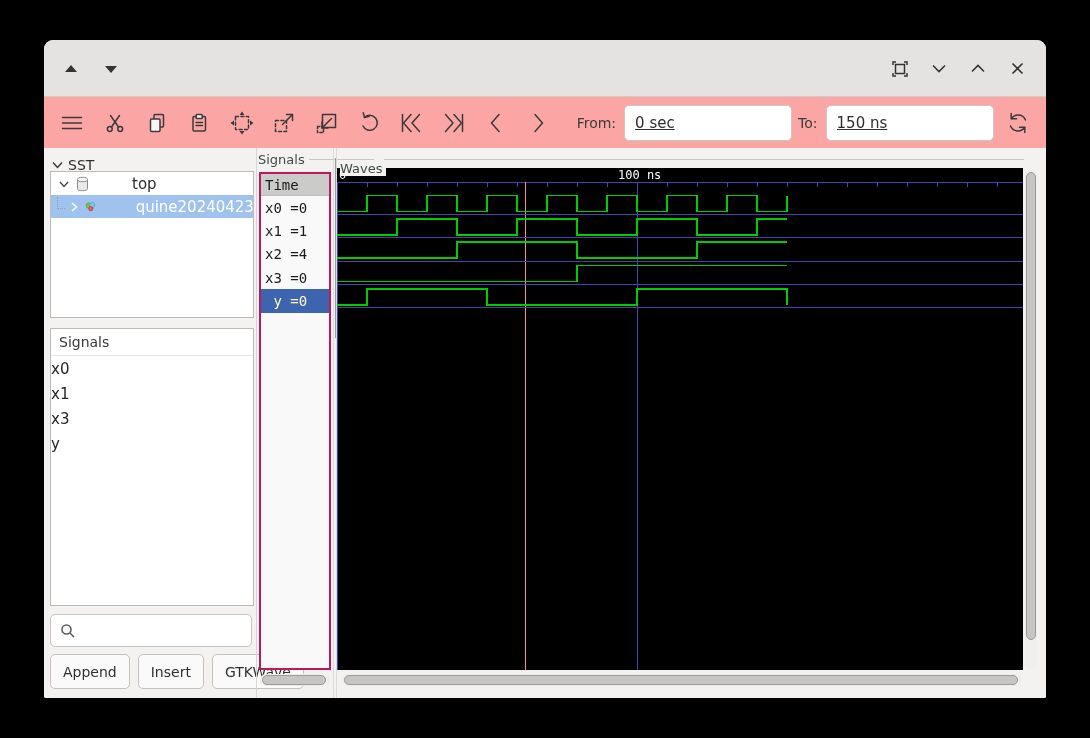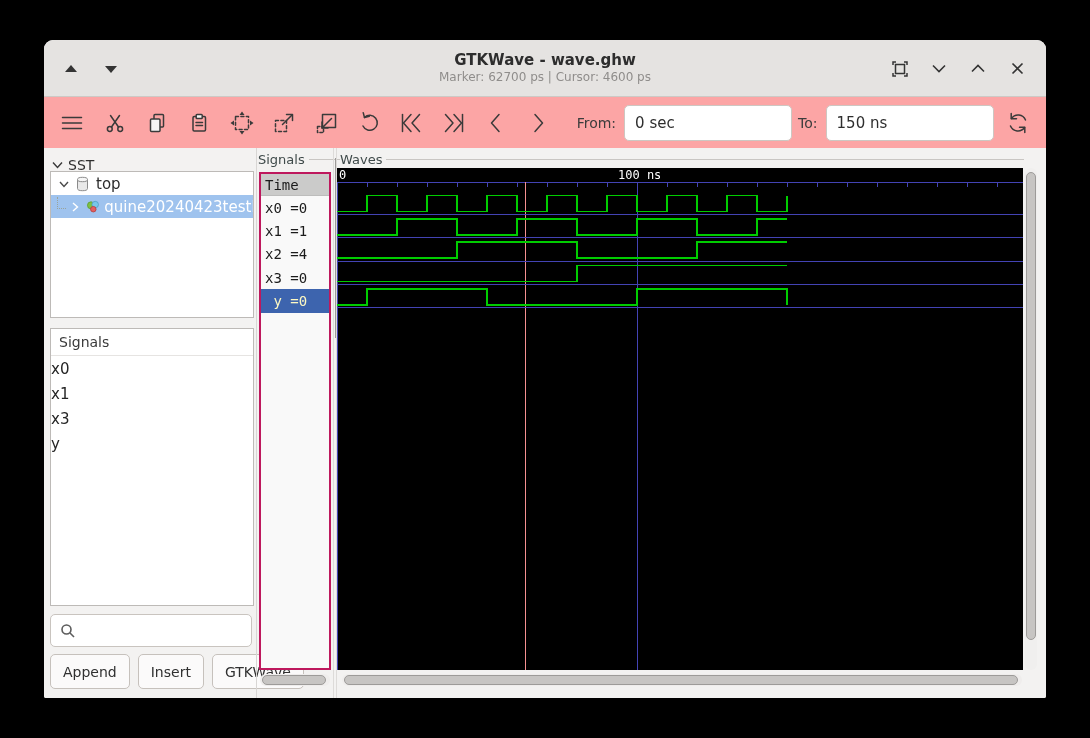"GTKWave - wave.ghw" div.tb-center { html: <div> <div>GTKWave - wave.ghw</div> <div>Marker: 62700 ps | Cursor: 4600 ps</div> </div> -> none }
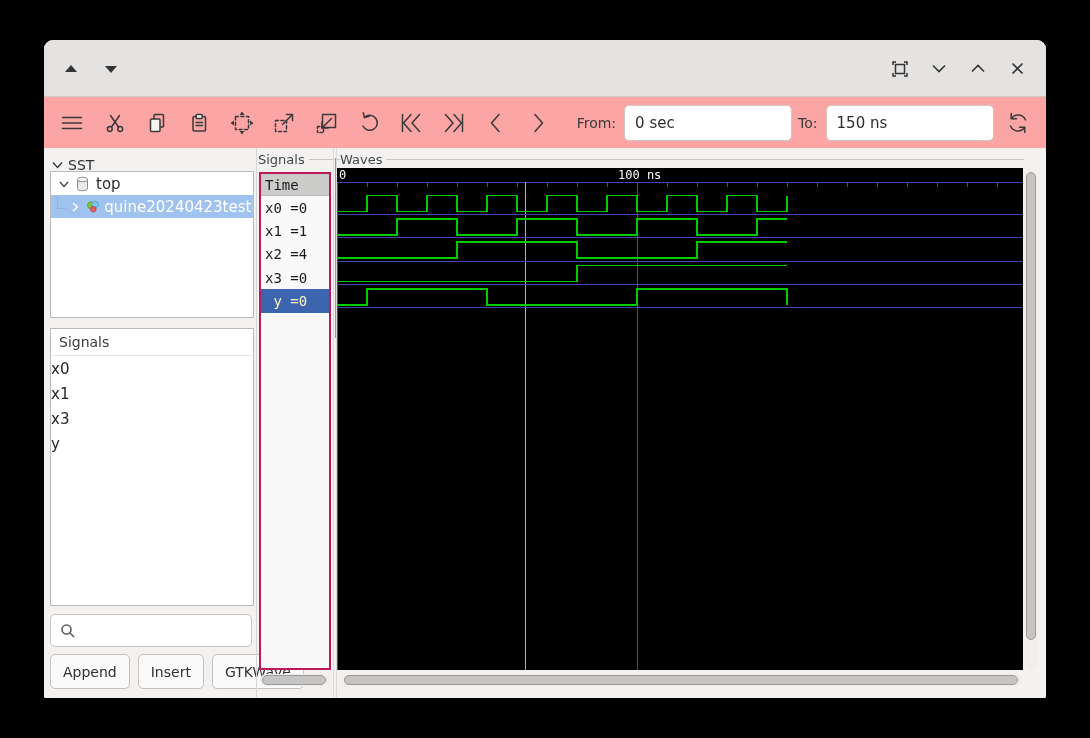"0 sec" .tool-entry { text-decoration: none -> underline }
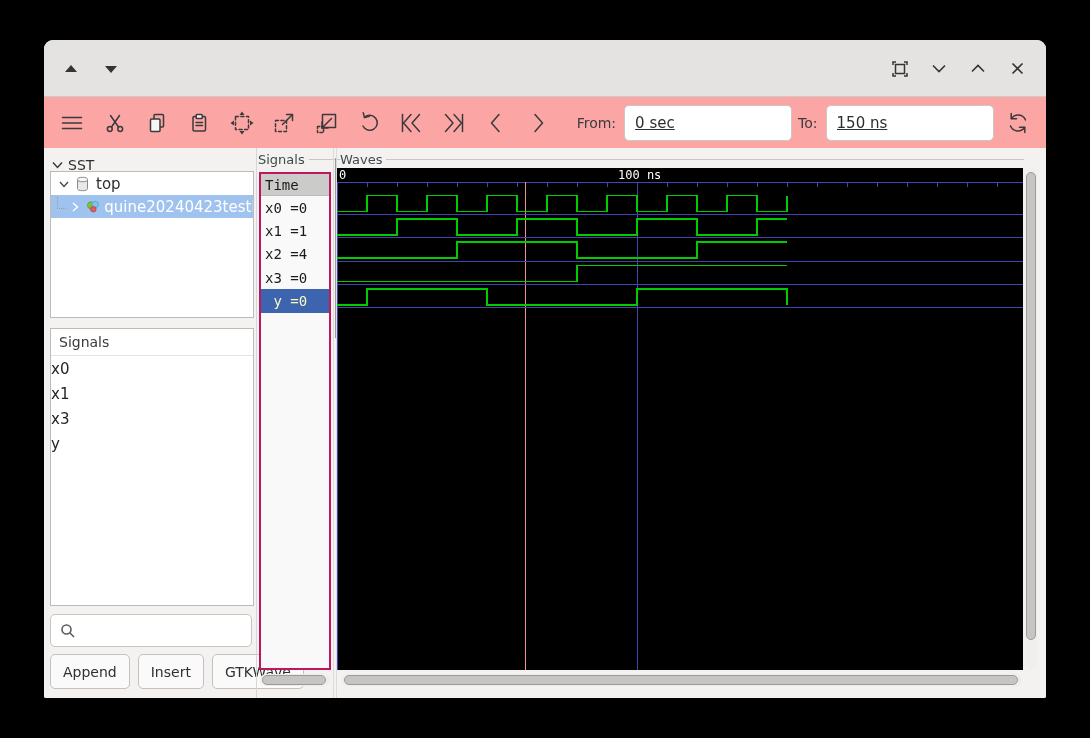"Waves" .waves-framelabel { top: 4px -> 13px }
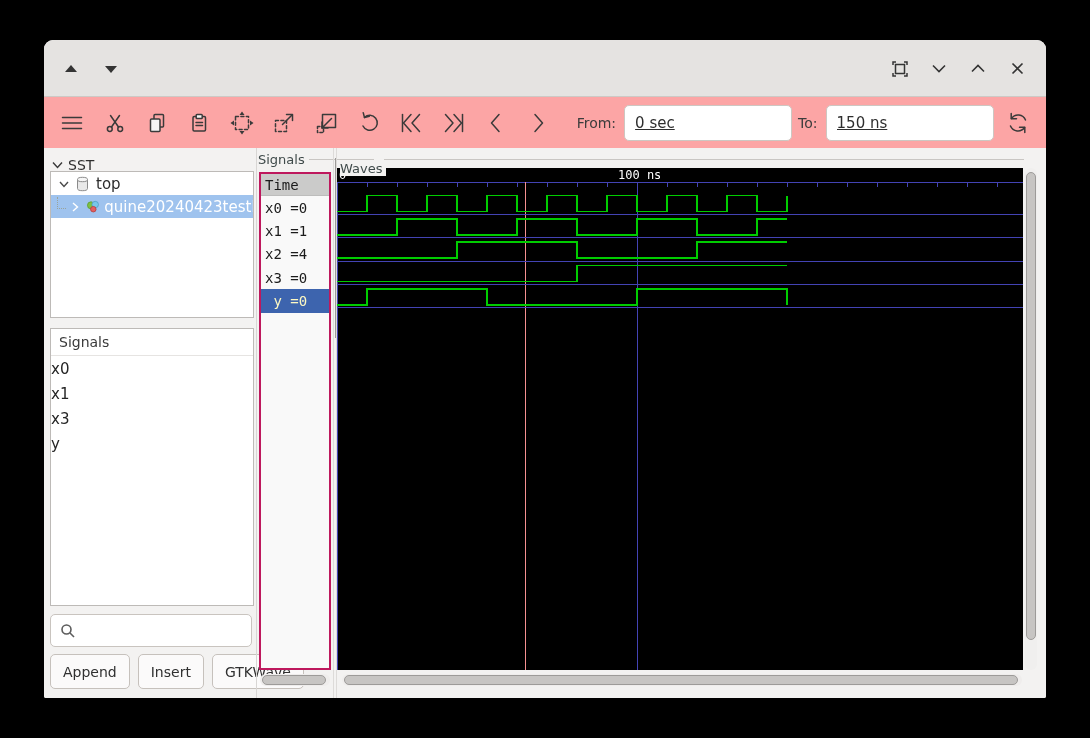"top" .tree-label { margin-left: none -> 36px }
